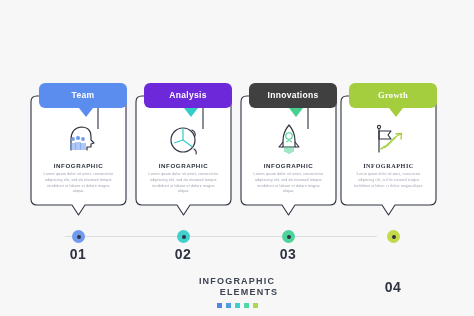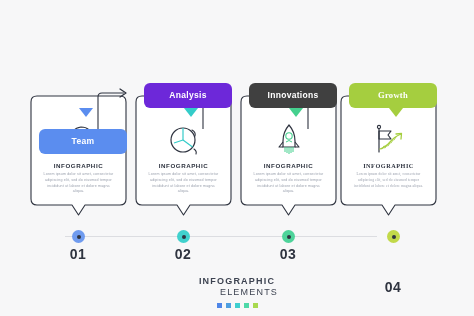"Team" div.ribbon { margin-top: 46px -> none }
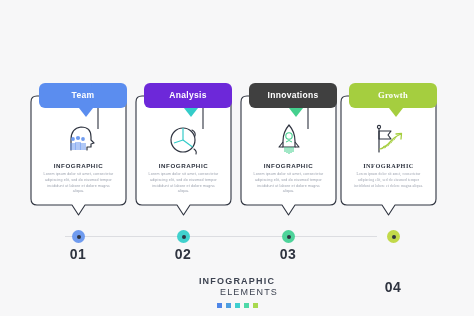"ELEMENTS" .footer-line2 { font-weight: normal -> bold }
